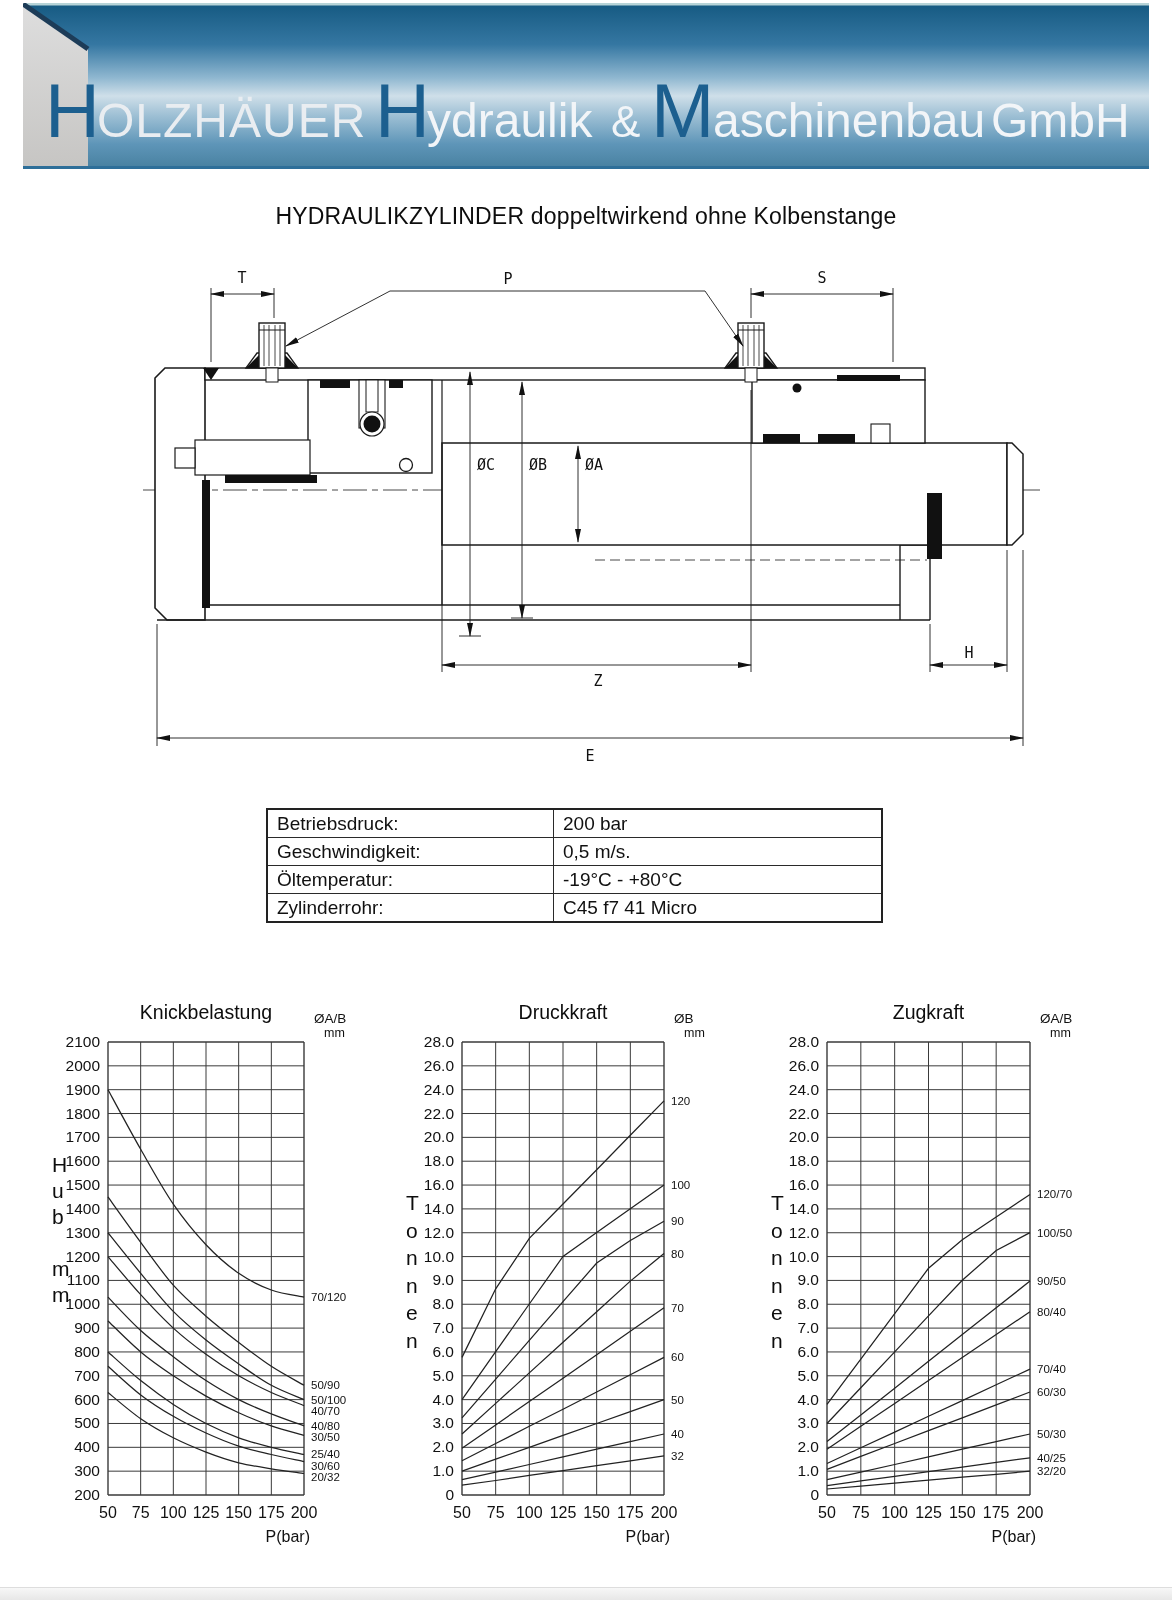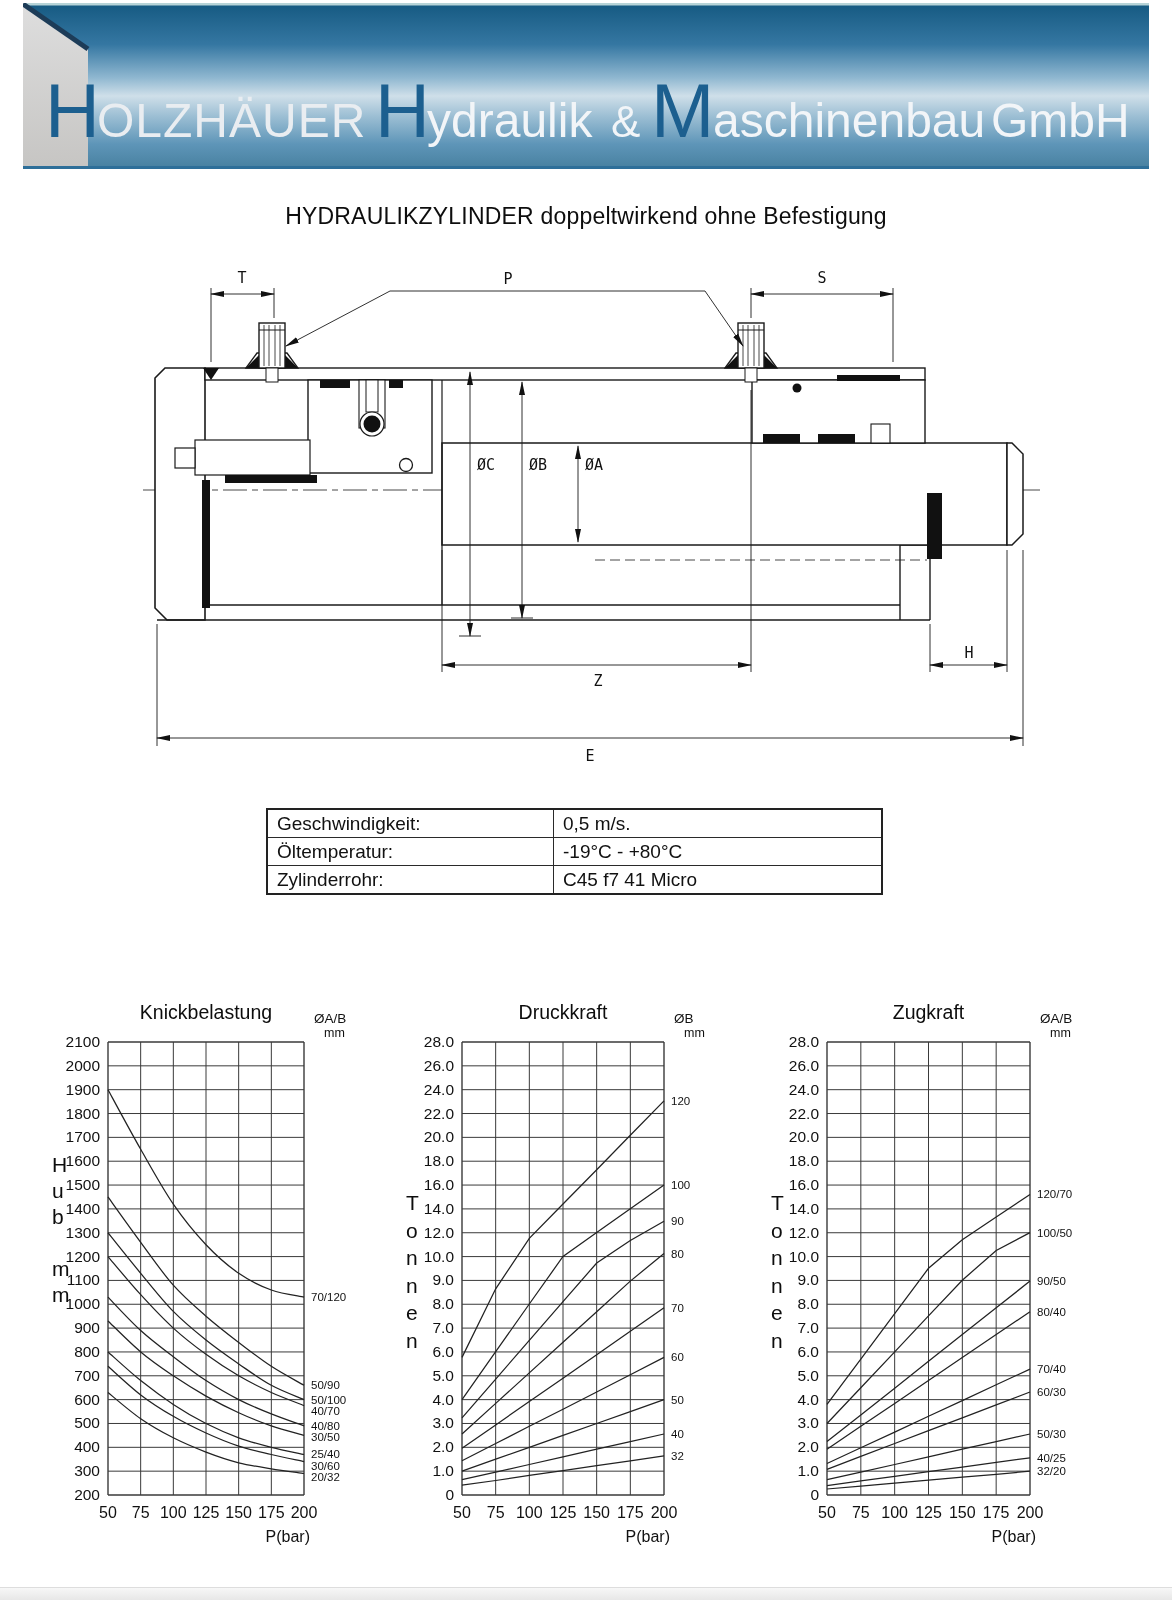"HYDRAULIKZYLINDER doppeltwirkend ohne" div.doc-title { text: Befestigung -> Kolbenstange }
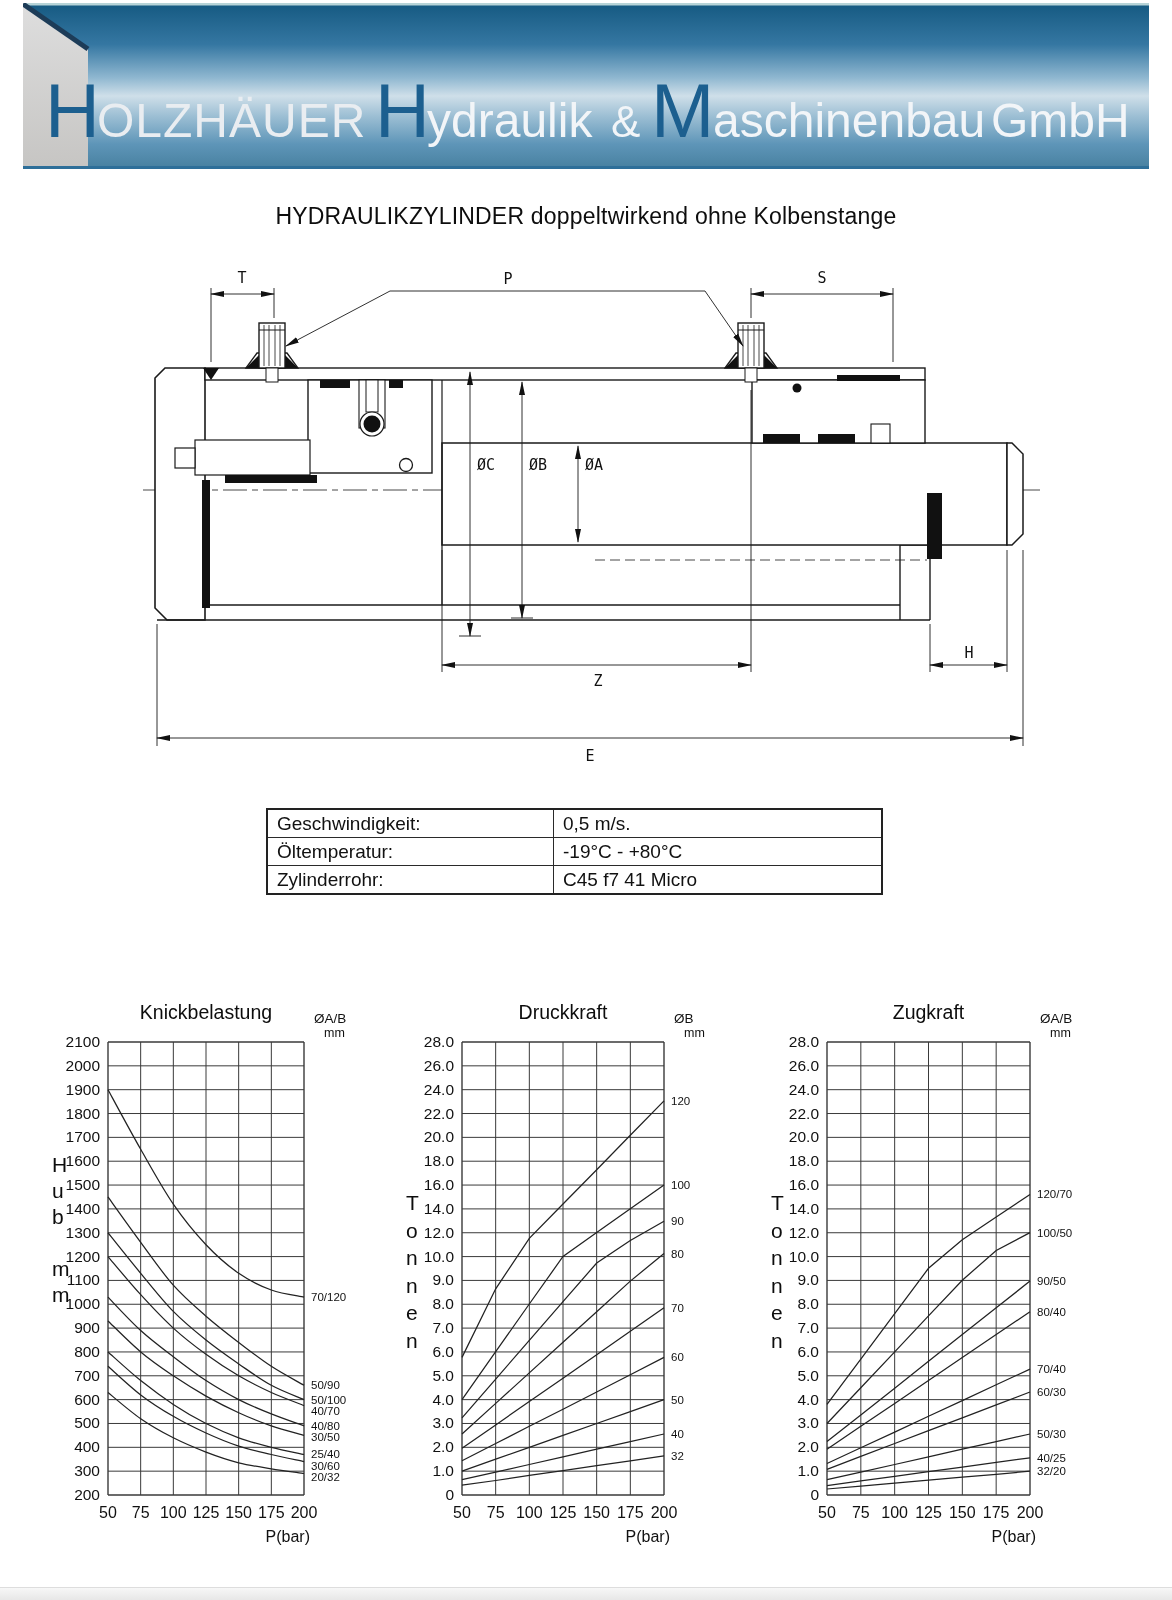"Betriebsdruck:" tr { html: none -> <tr> <td>Betriebsdruck:</td> <td>200 bar</td> </tr> }
